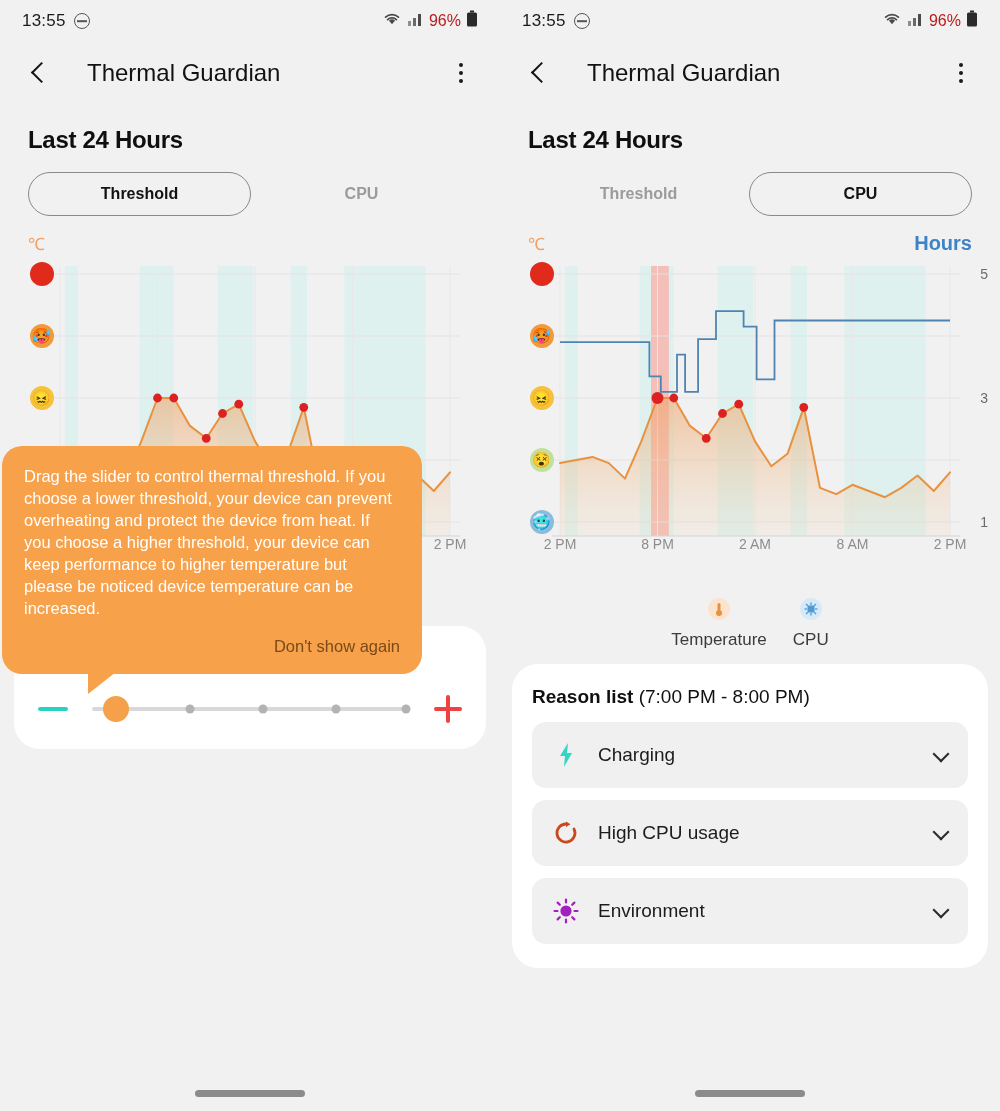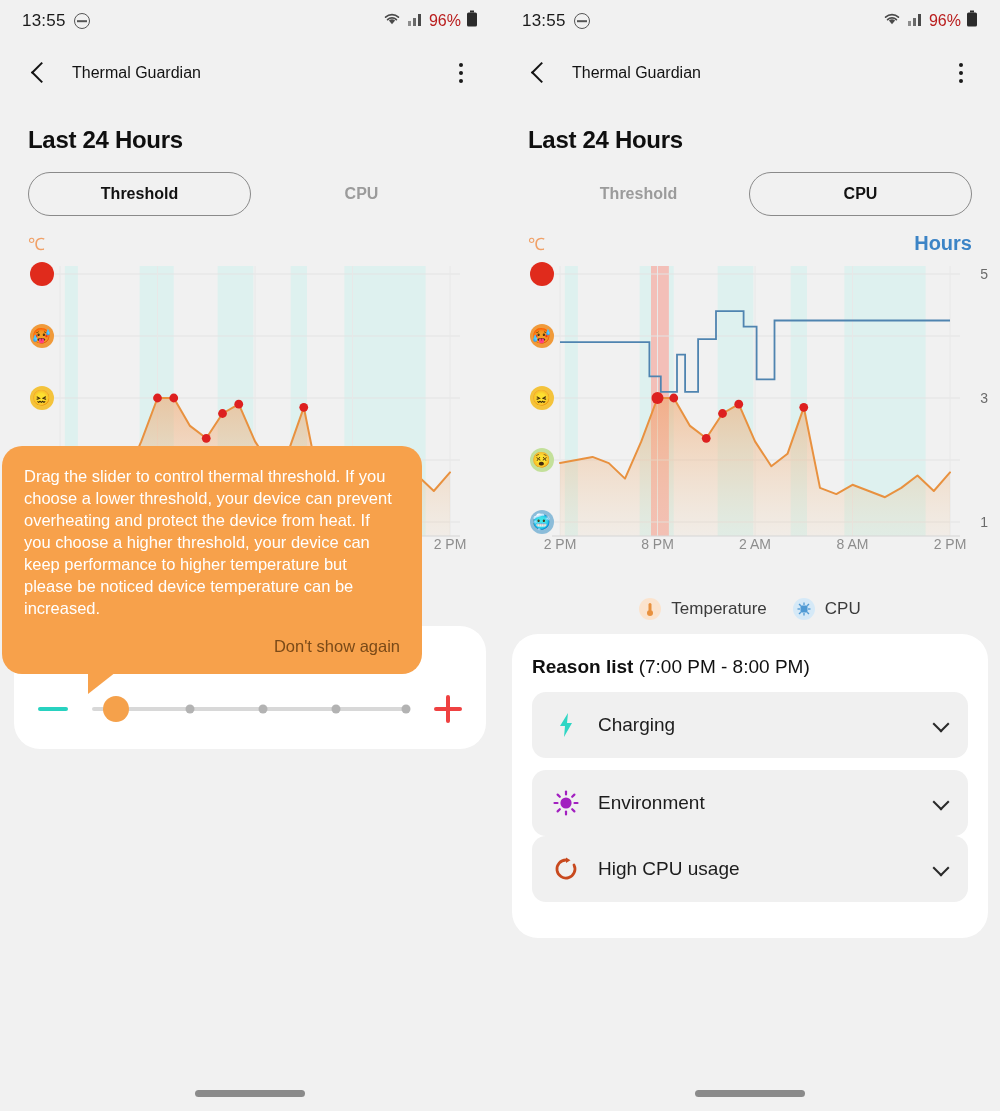"Thermal Guardian" .appbar-title { font-size: 16px -> 24px; margin-left: 18px -> 33px }
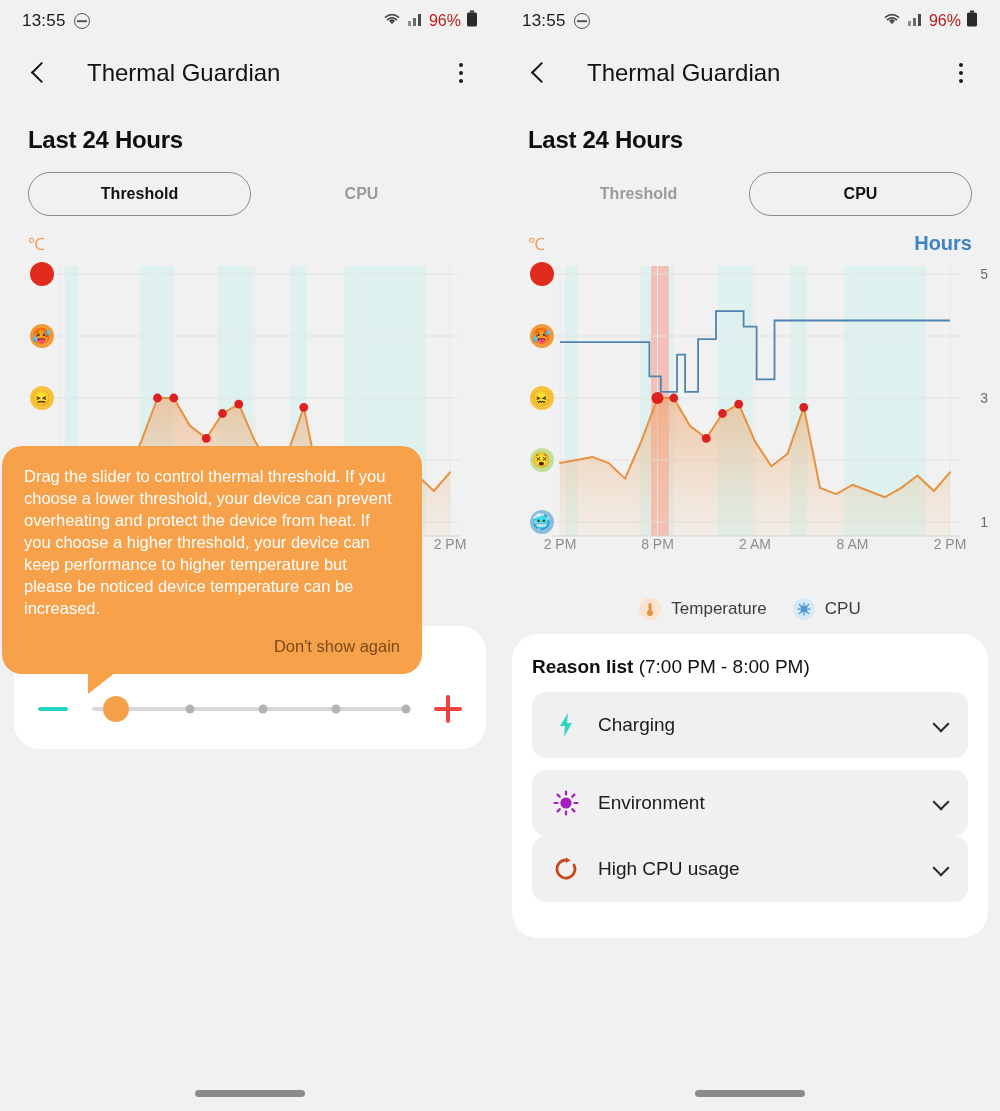"Temperature" .leg-item { flex-direction: none -> column }
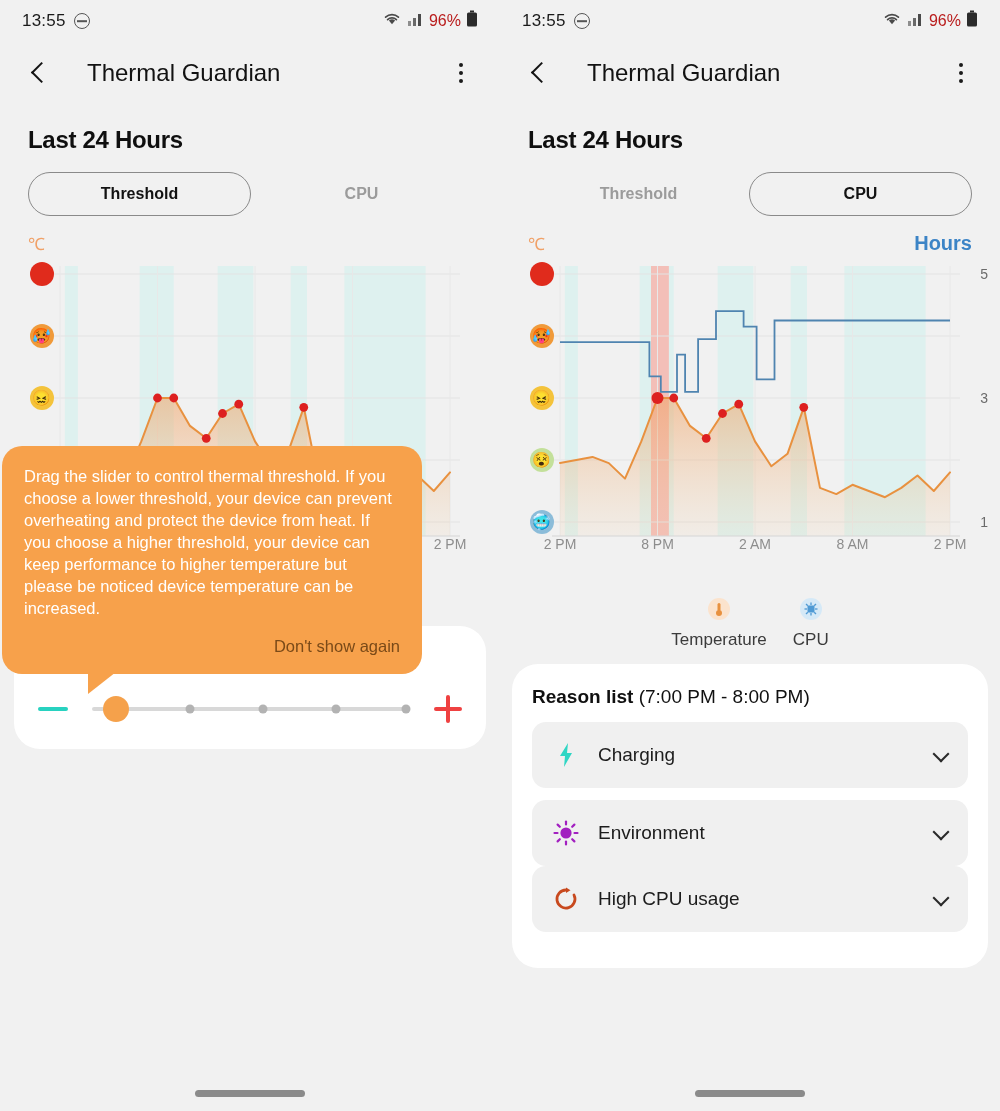"Environment" div.reason-row { order: before "High CPU usage" -> after "High CPU usage" }
